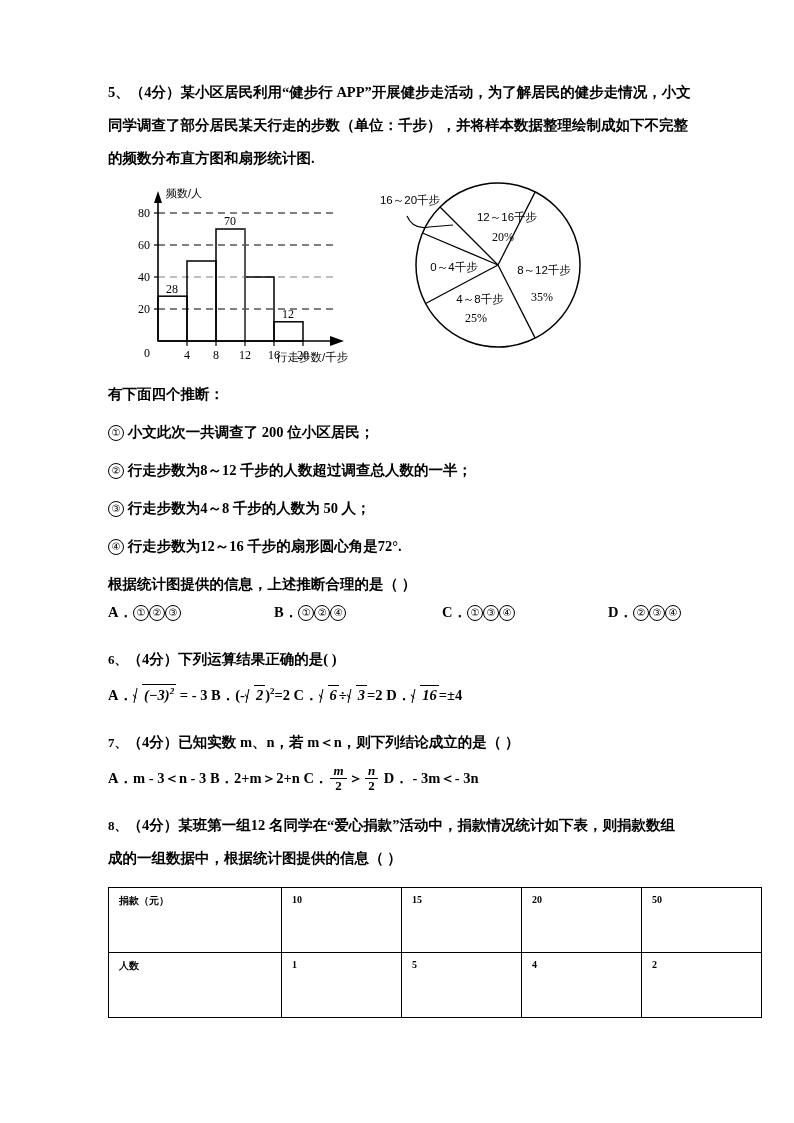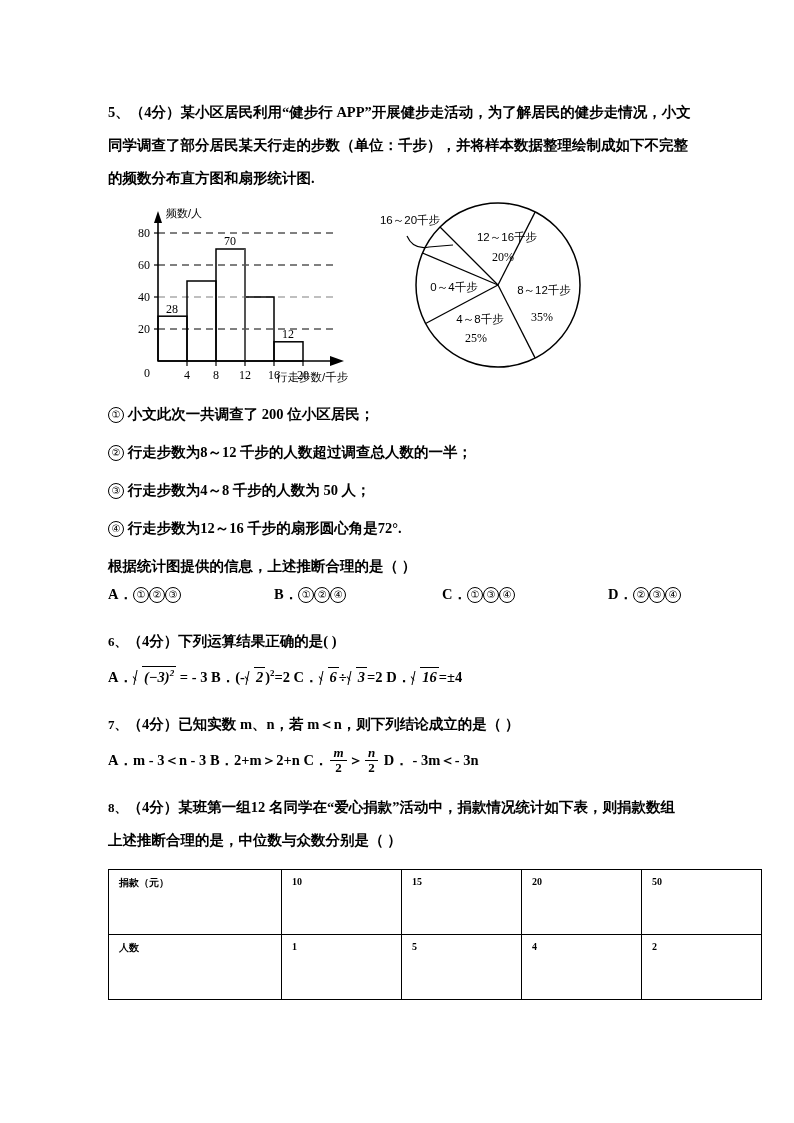"5、（4分）某小区居民利用“健步行" .content { top: 96px -> 76px }
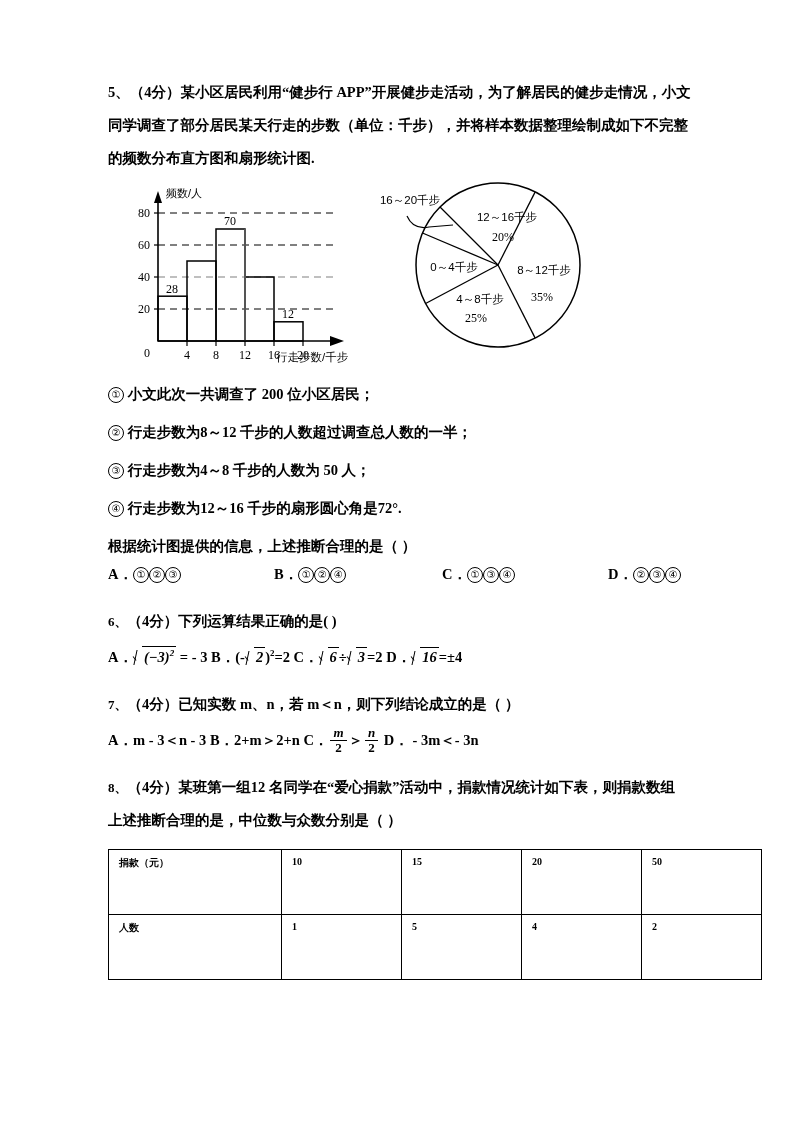"有下面四个推断：" div.stmt { html: none -> <div>有下面四个推断：</div> }
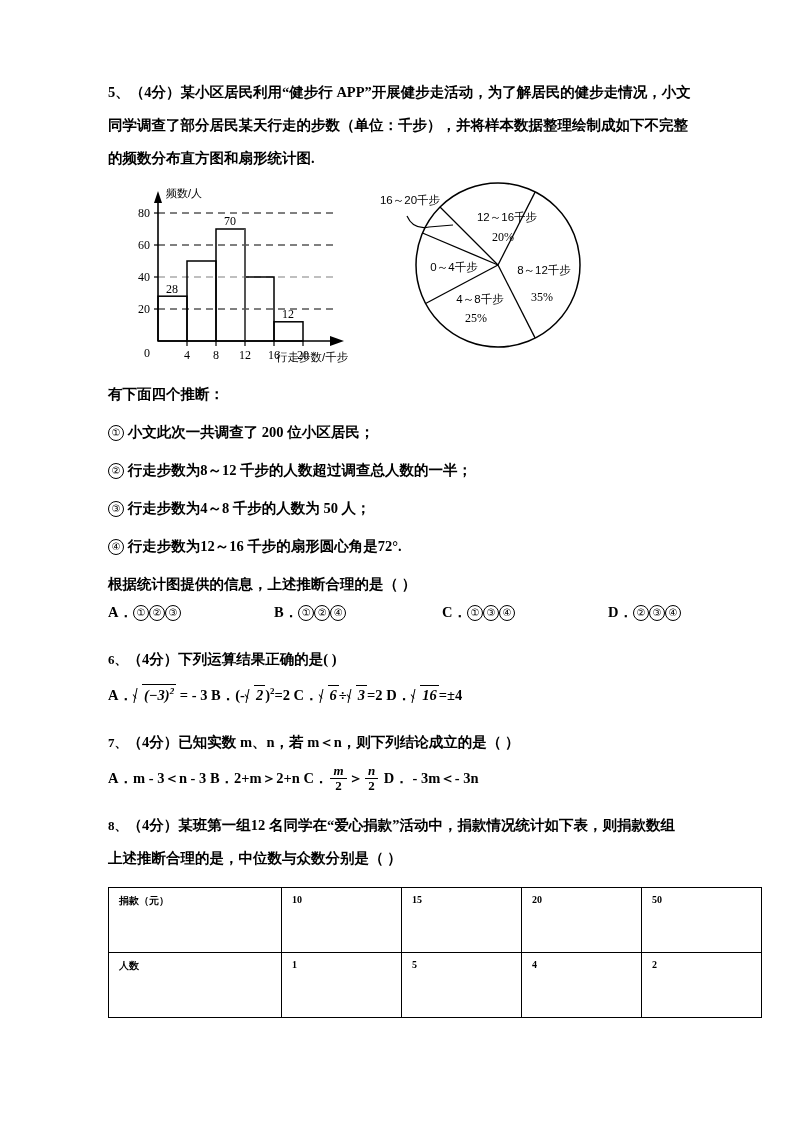"上述推断合理的是，中位数与众数分别是（ ）" div.stem-line { text: 上述推断合理的是，中位数与众数分别是 -> 成的一组数据中，根据统计图提供的信息 }
